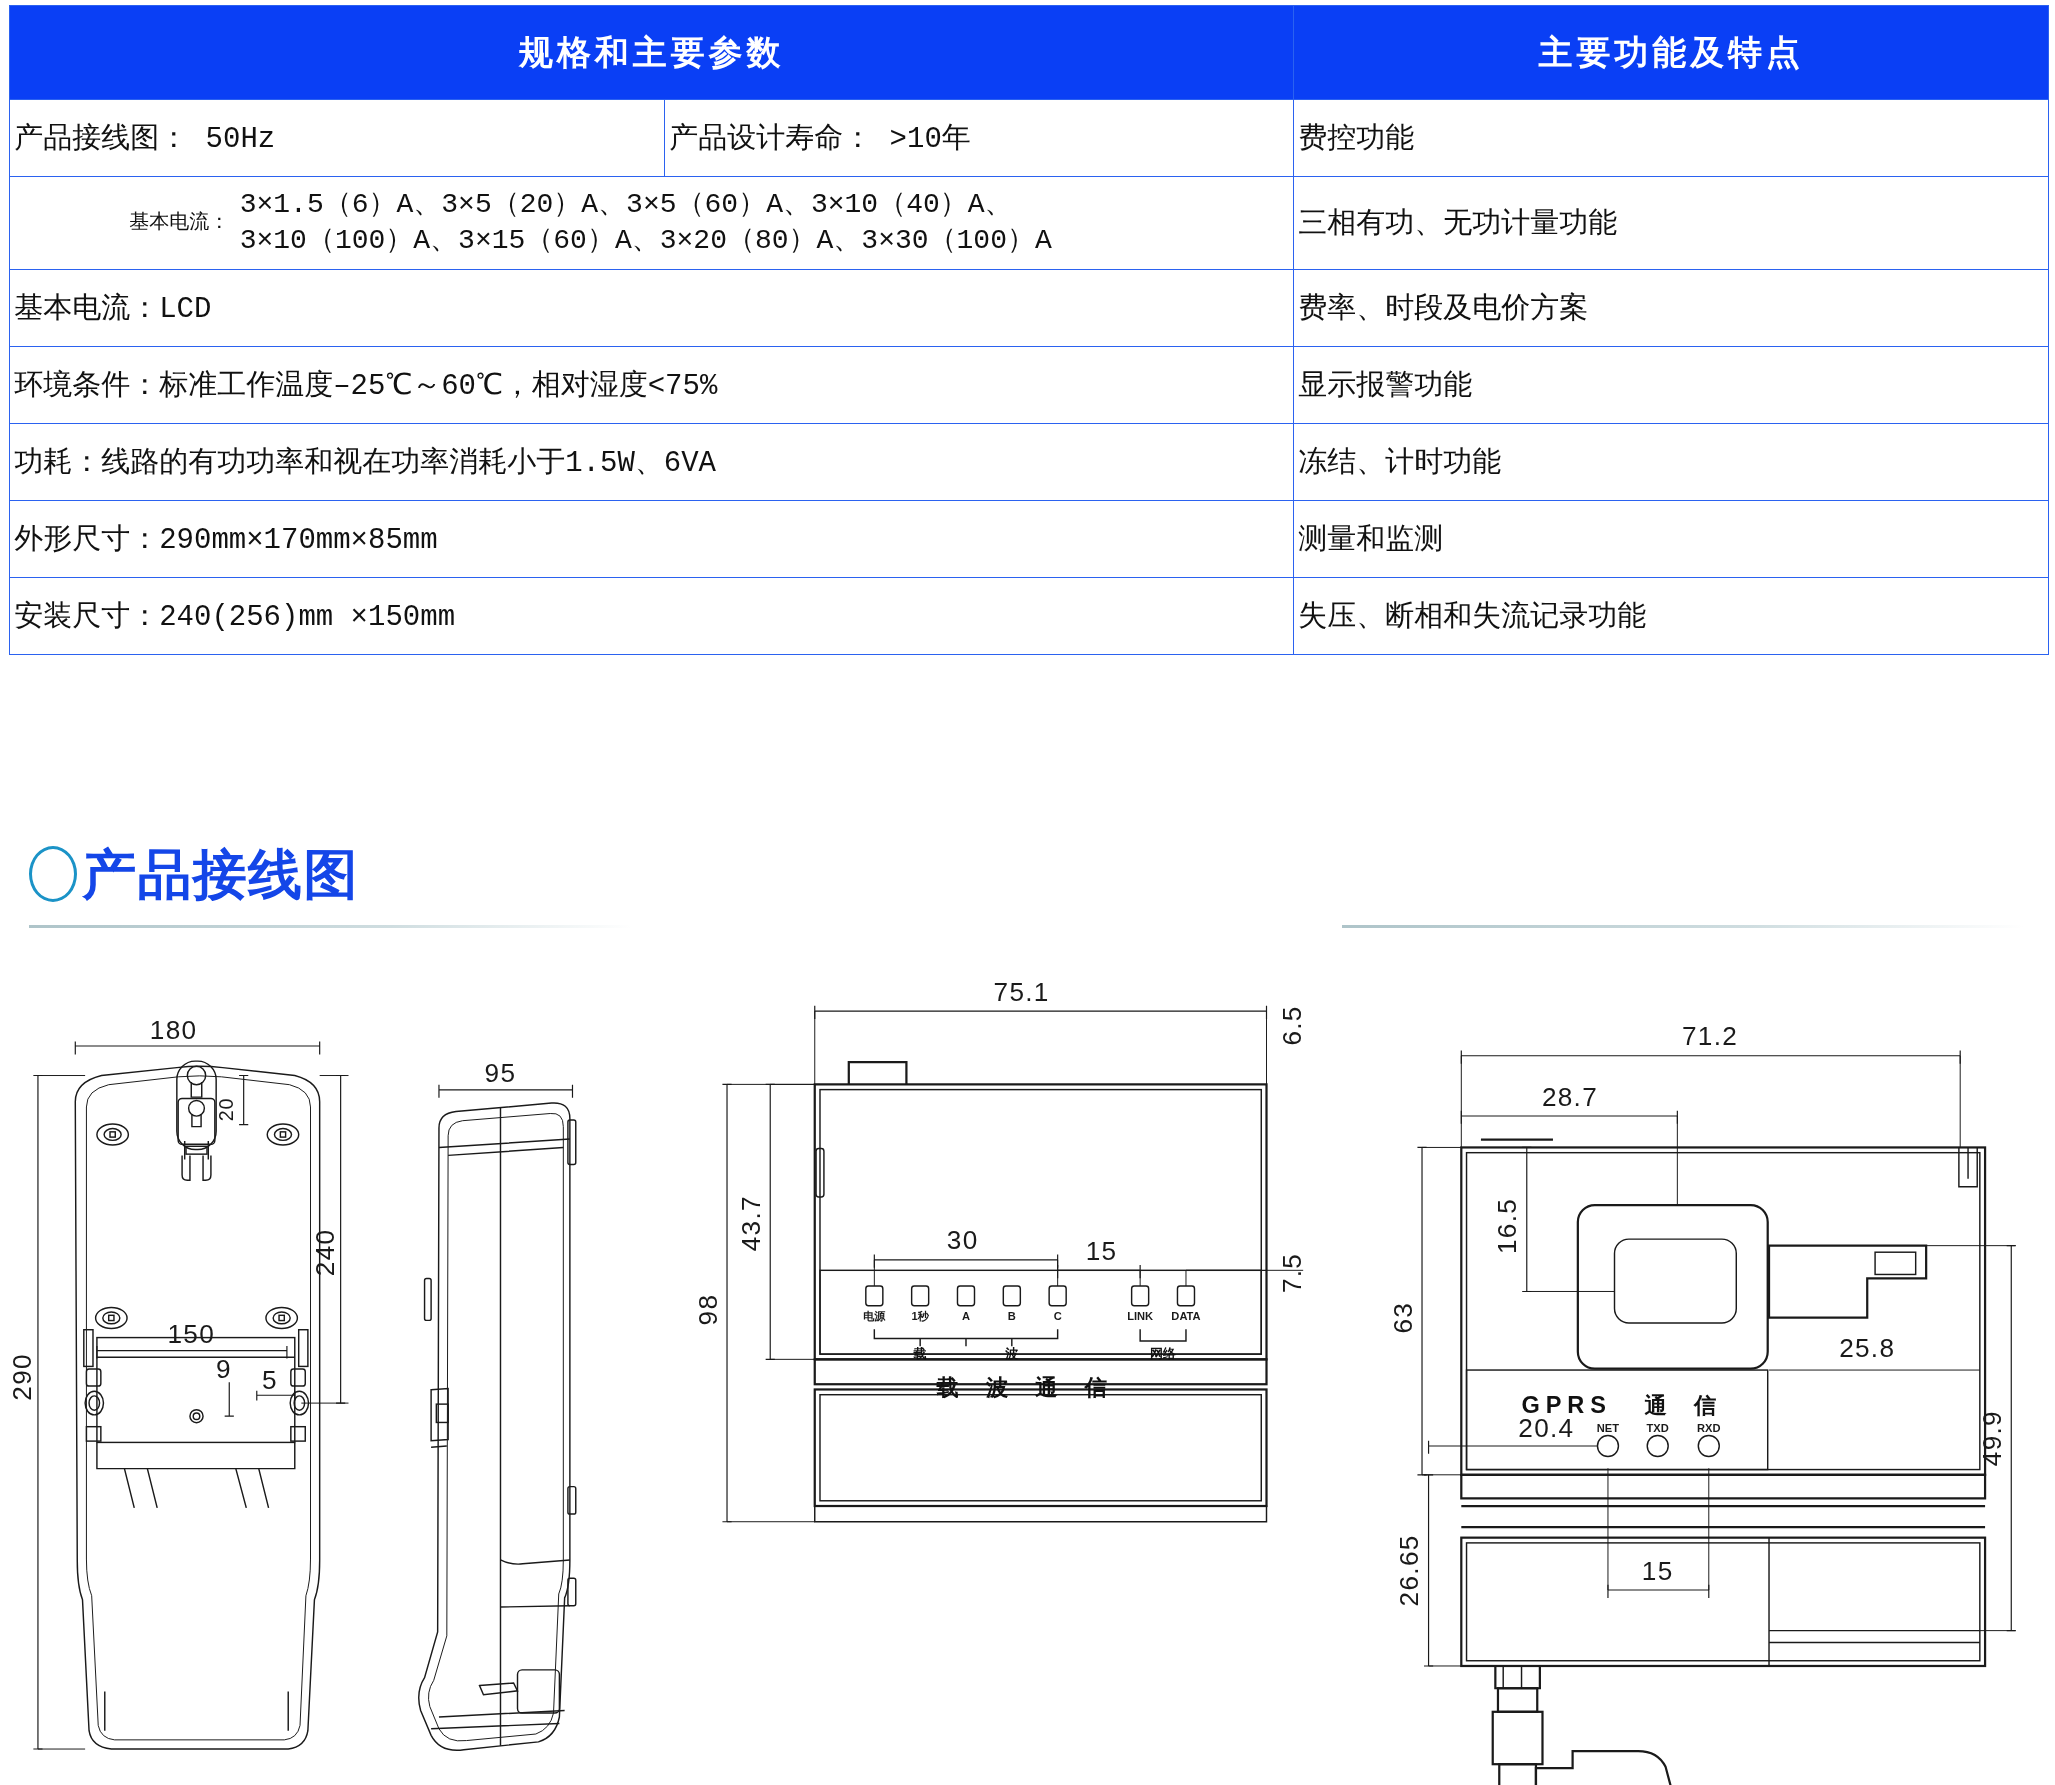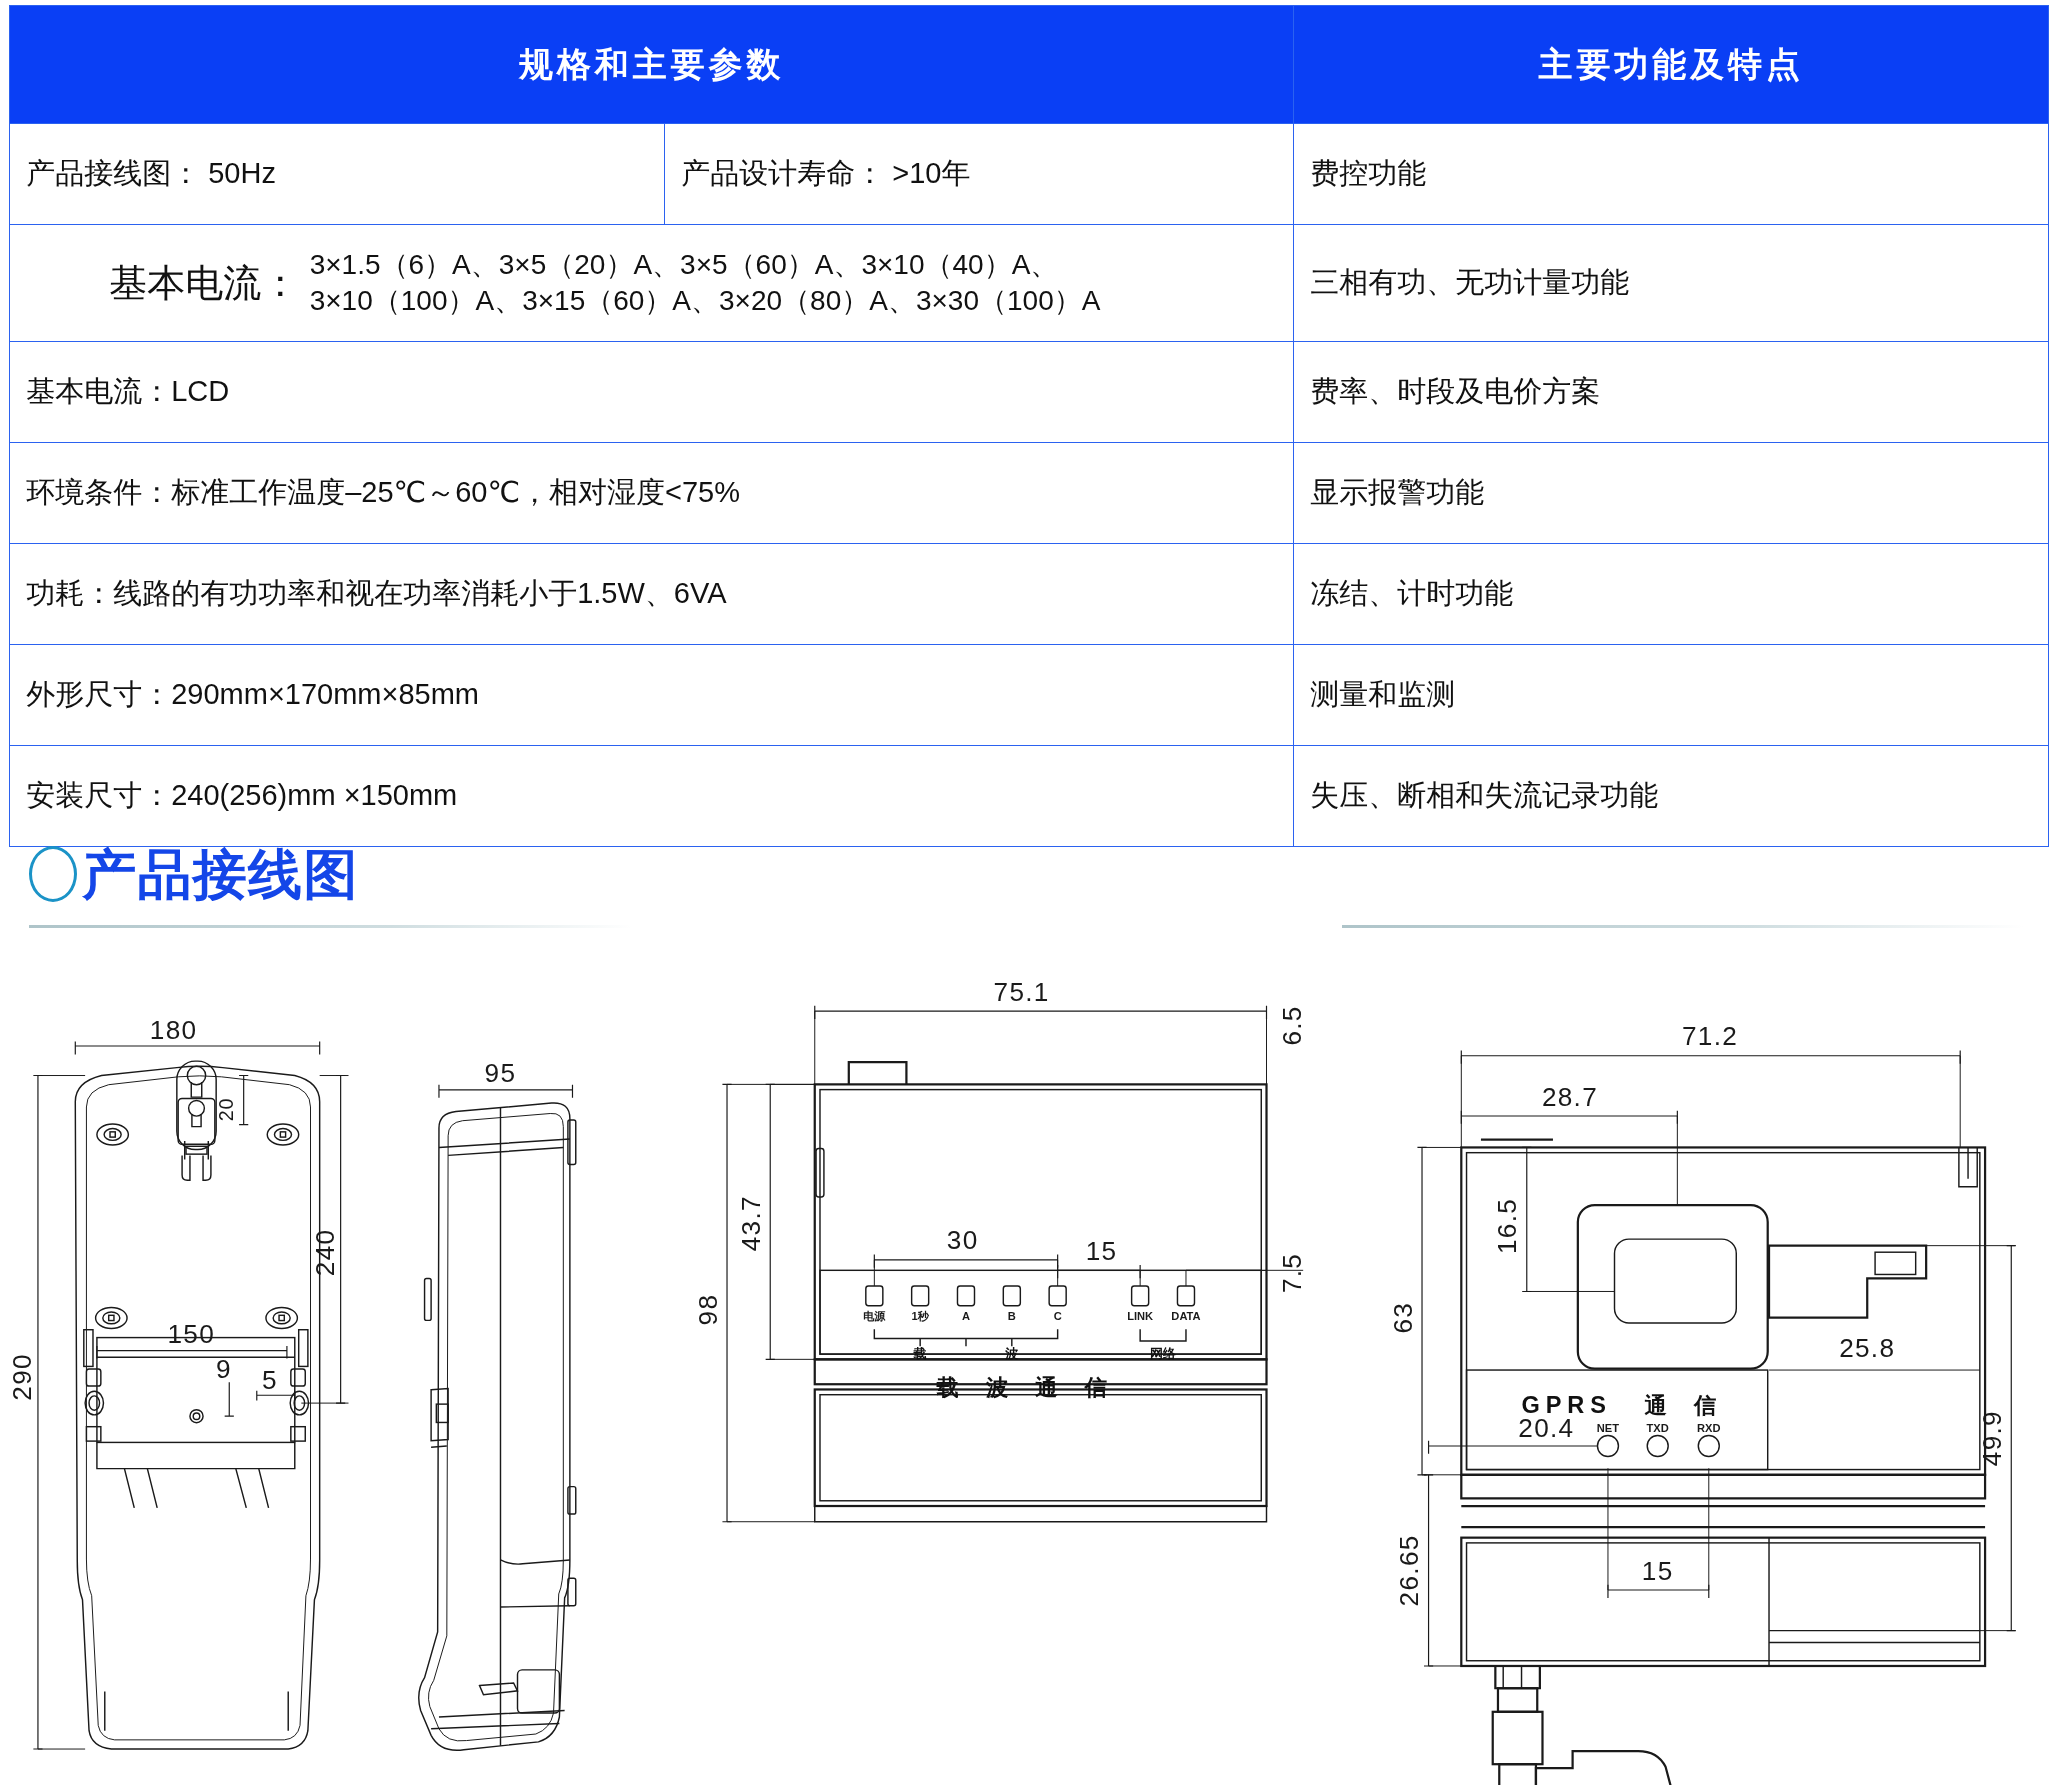"规格和主要参数" .spec-table td,.spec-table th { font-family: none -> Liberation Mono, monospace; padding: 16px -> 4px }
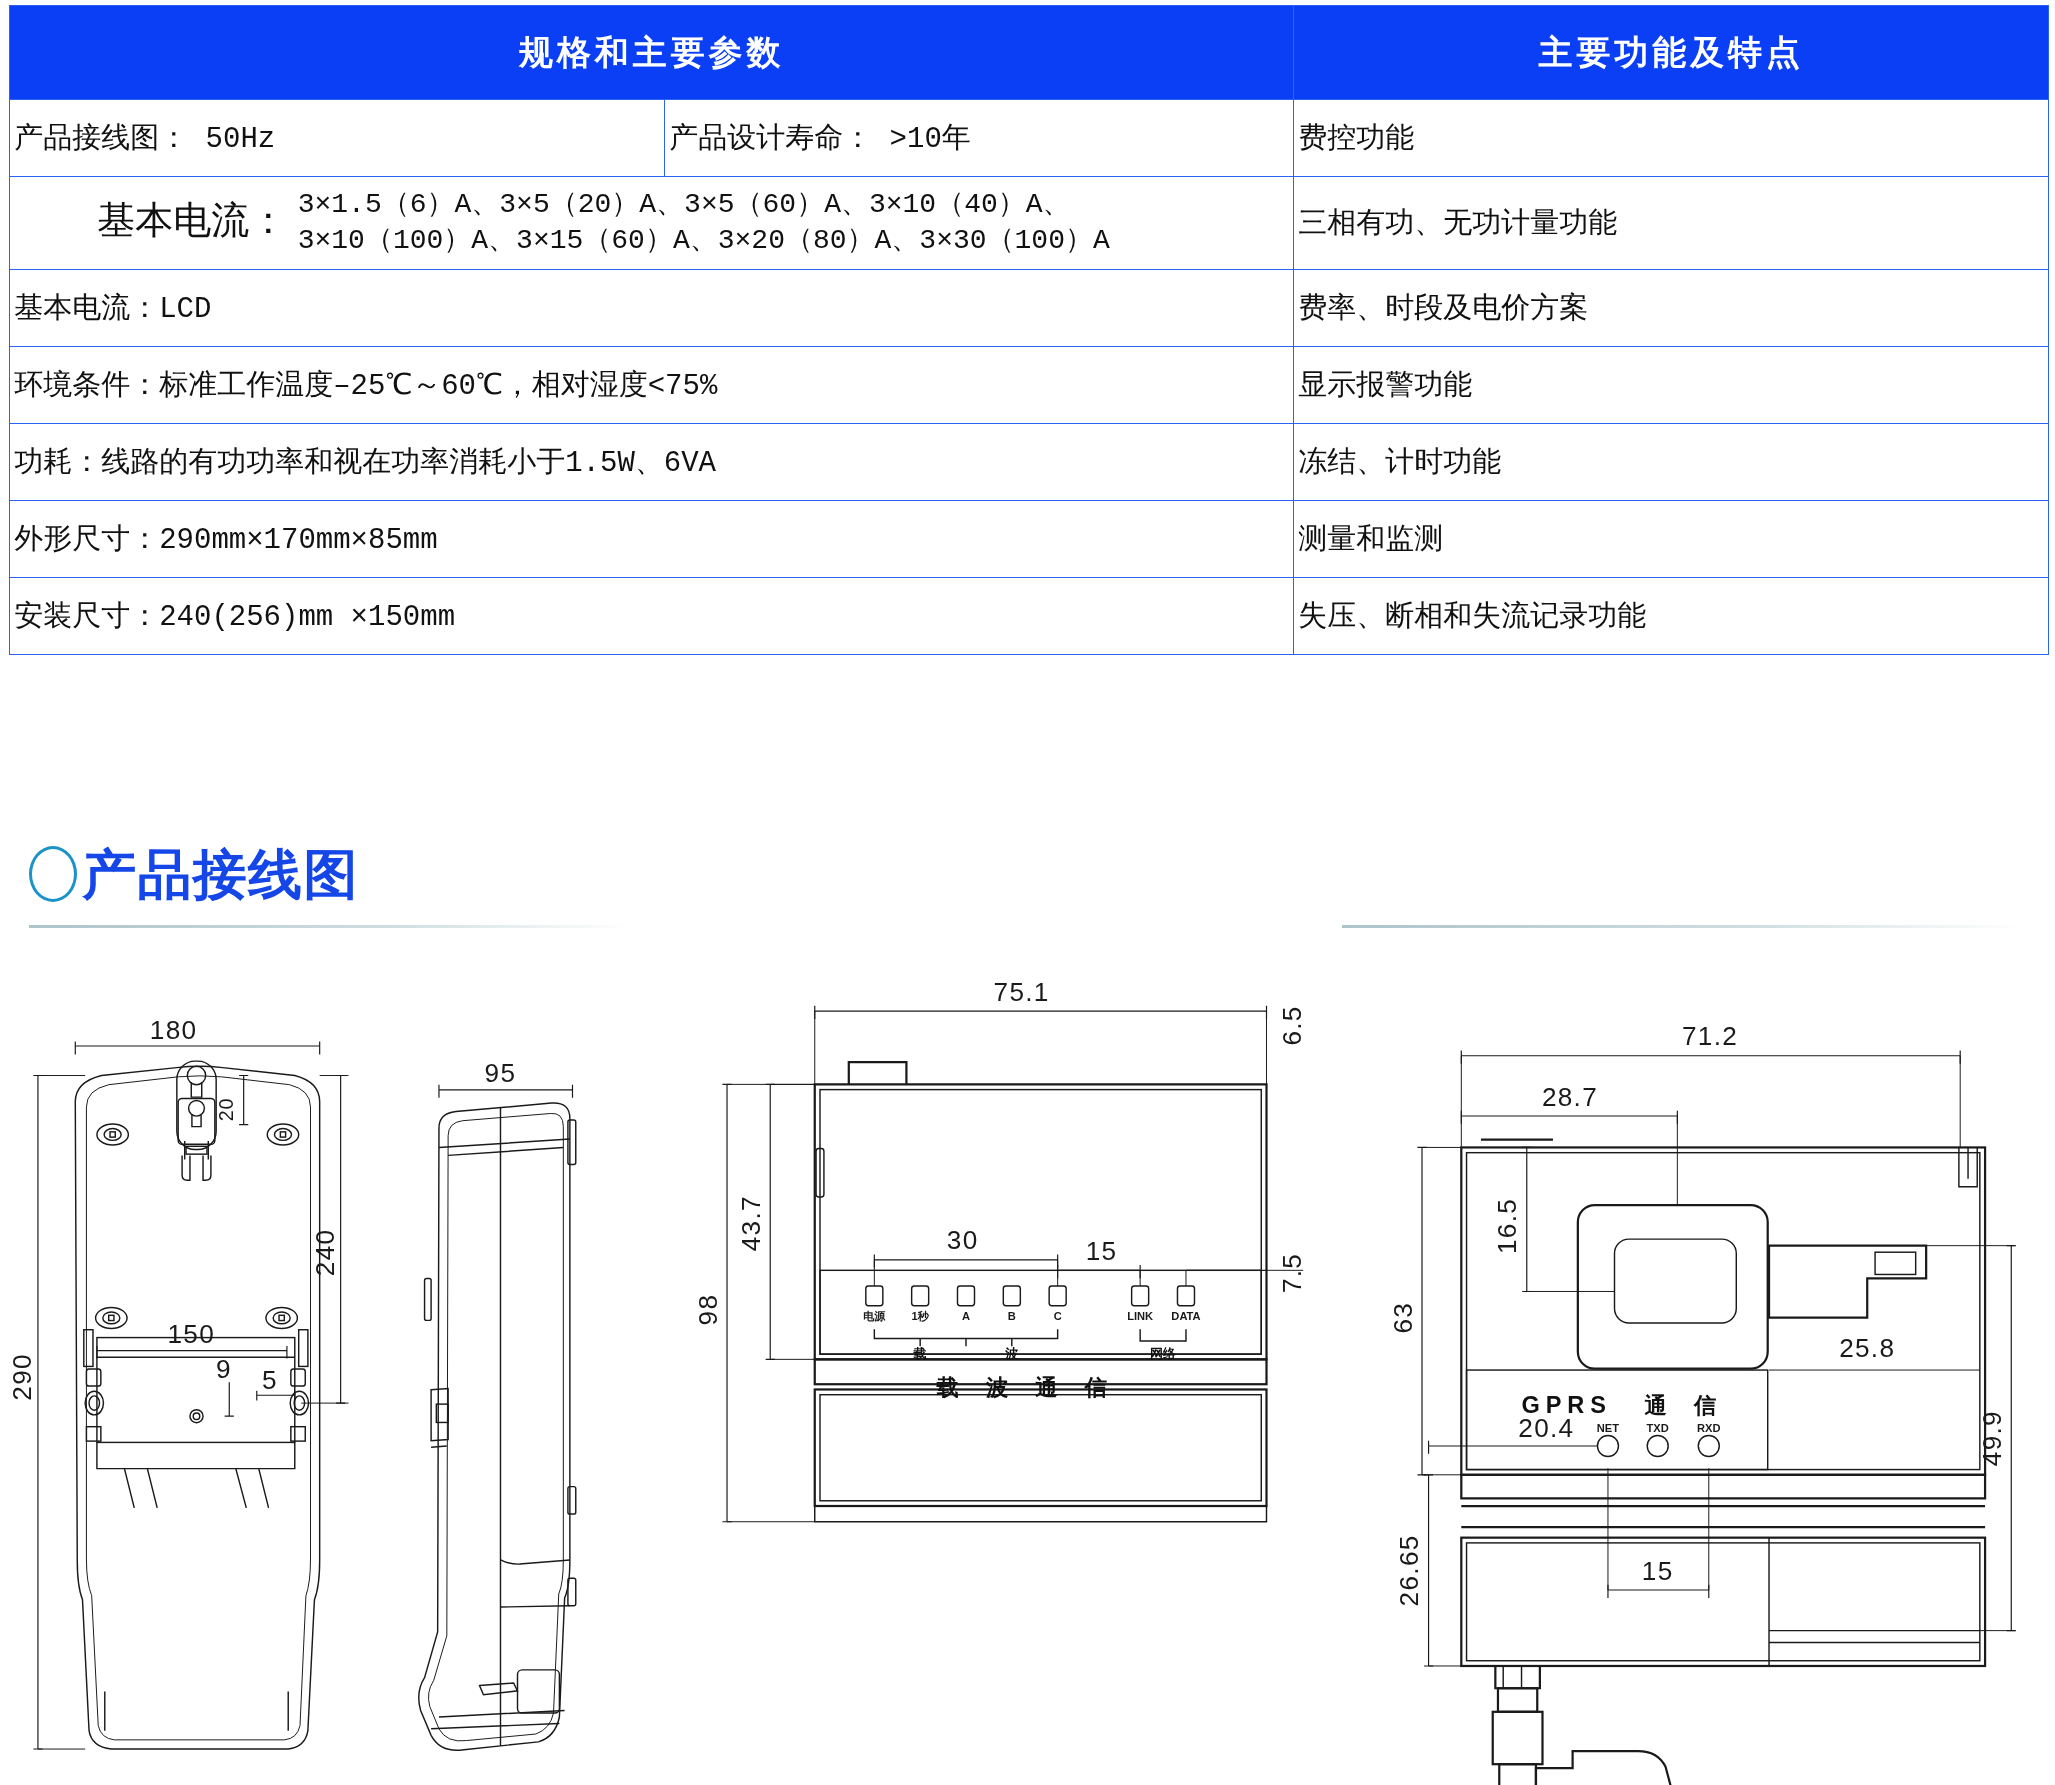"基本电流：" .bc-label { font-size: 38px -> 20px; margin-left: none -> 32px }
